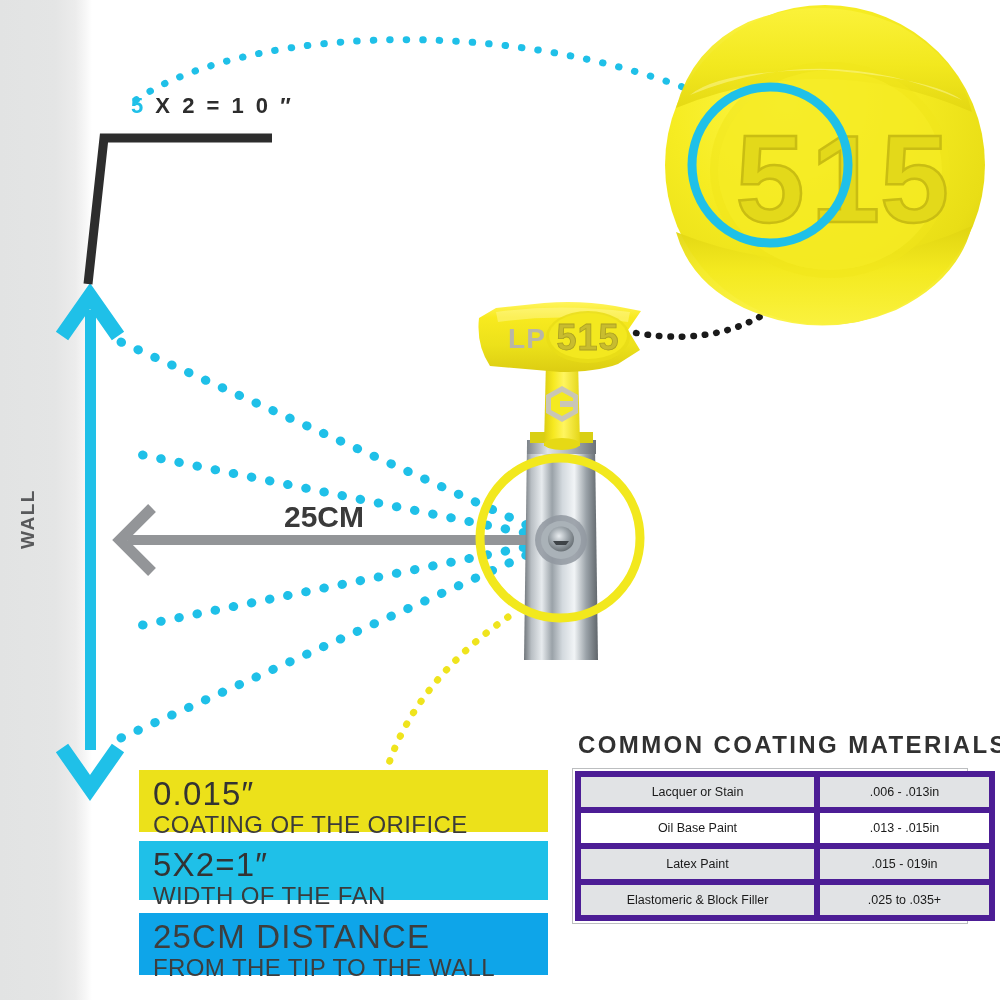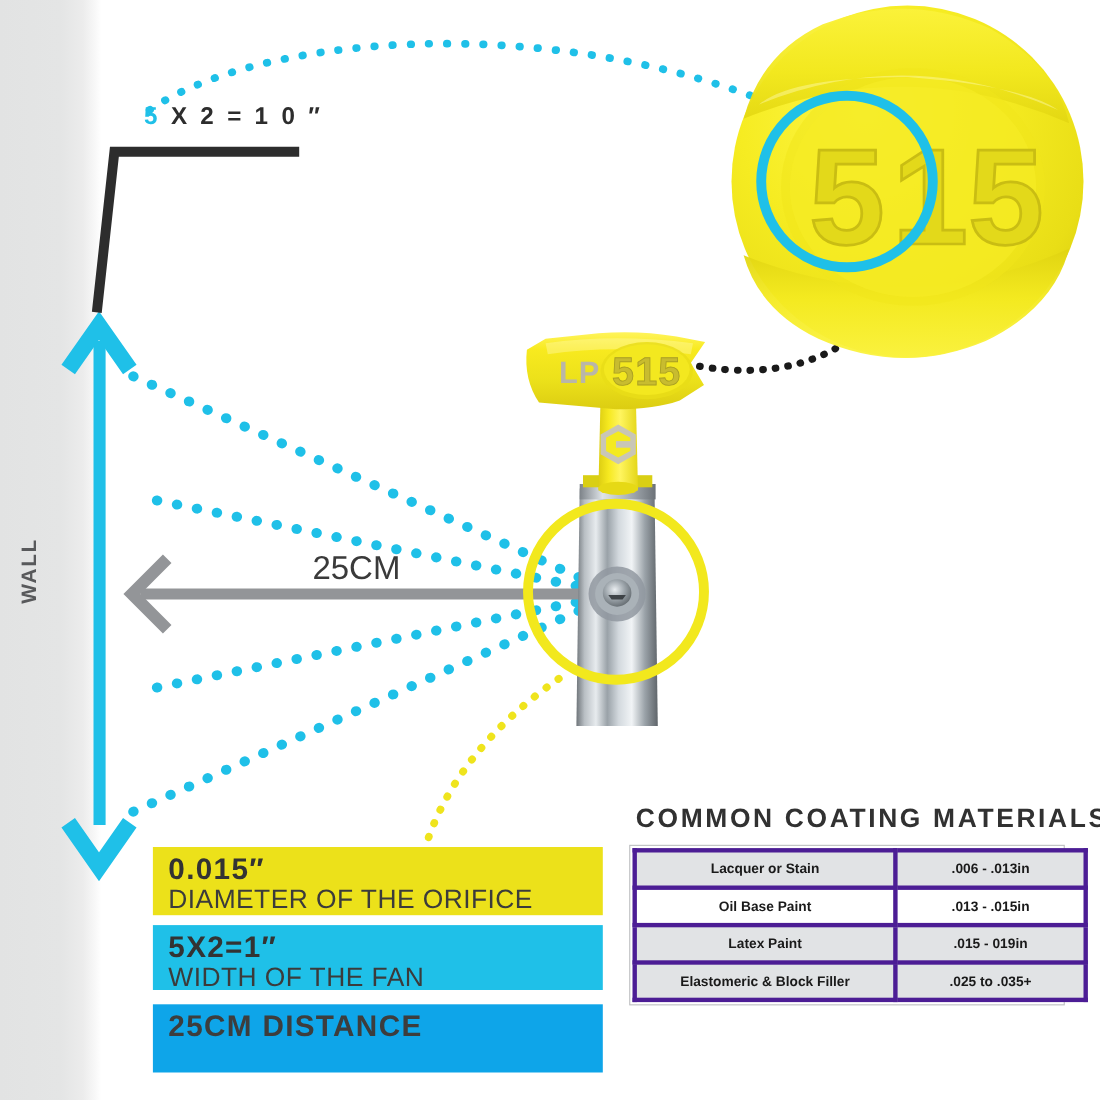"25CM" .dist-label { font-weight: normal -> bold }
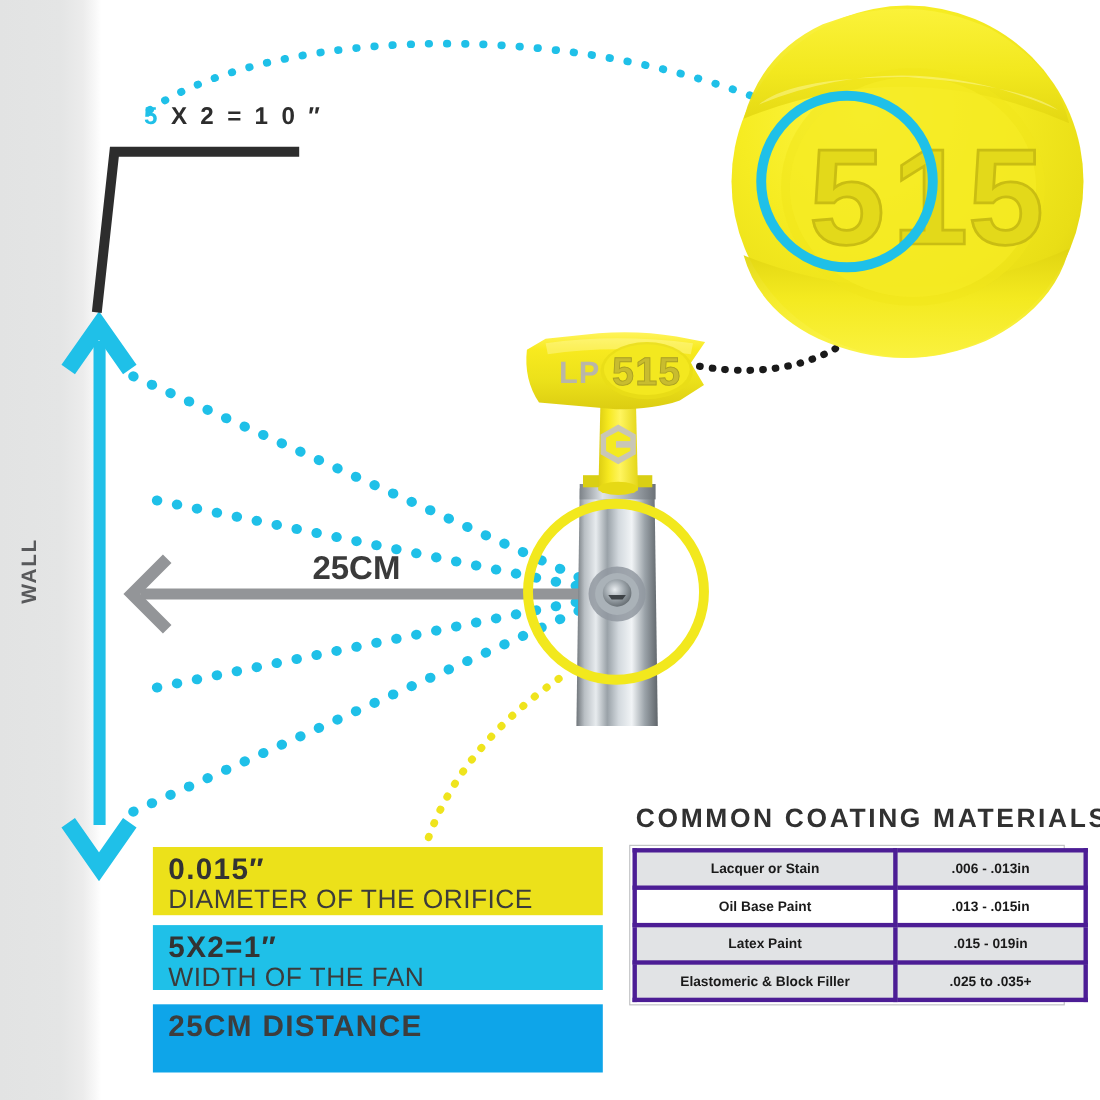"0.015″" .lbar .big { font-size: 27px -> 33px; font-weight: bold -> normal }
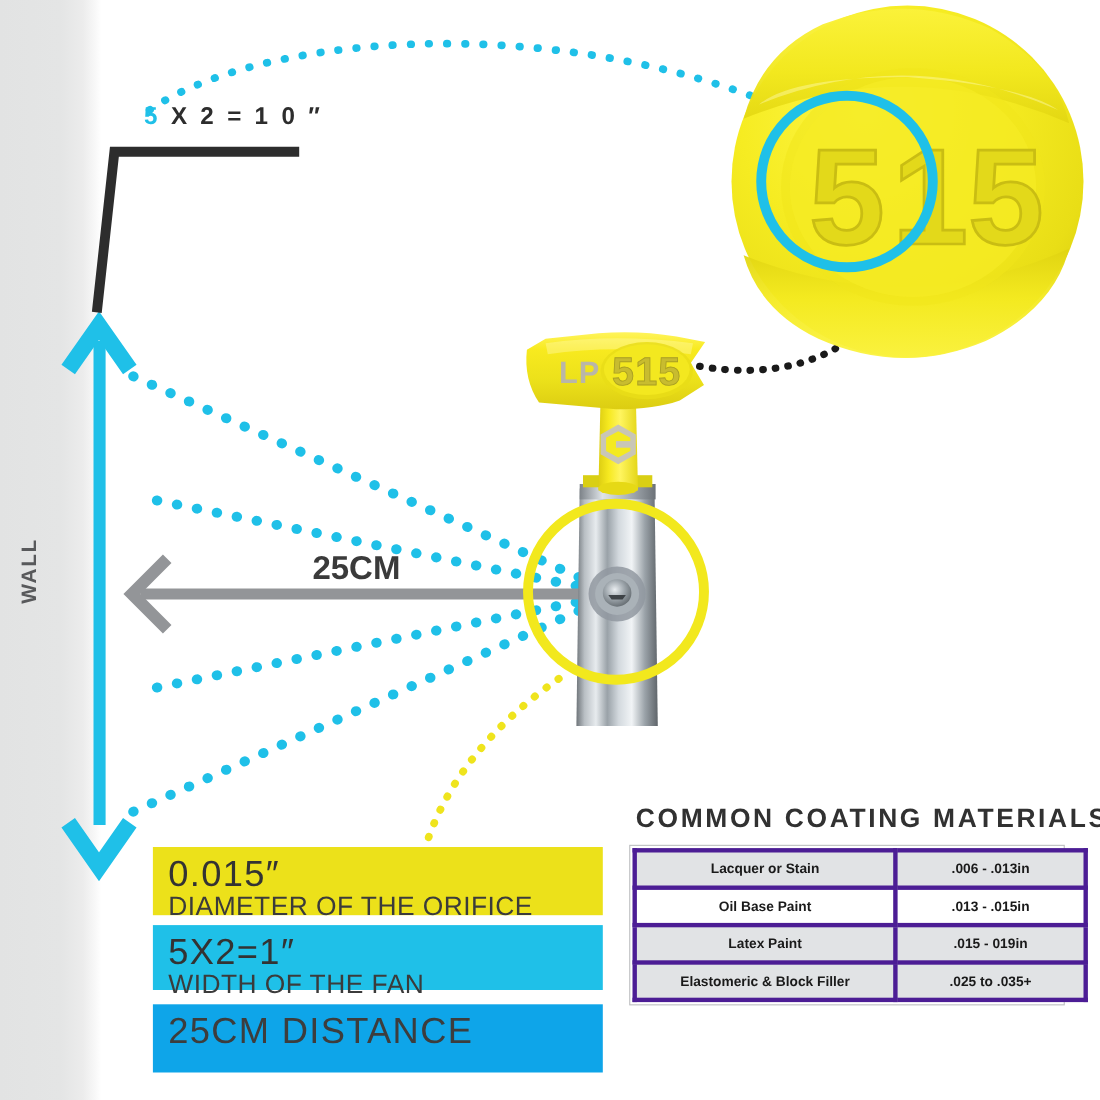"Lacquer or Stain" table.mat td { border: 4px solid #4c1d95 -> 6px solid #4c1d95; font-weight: bold -> normal }
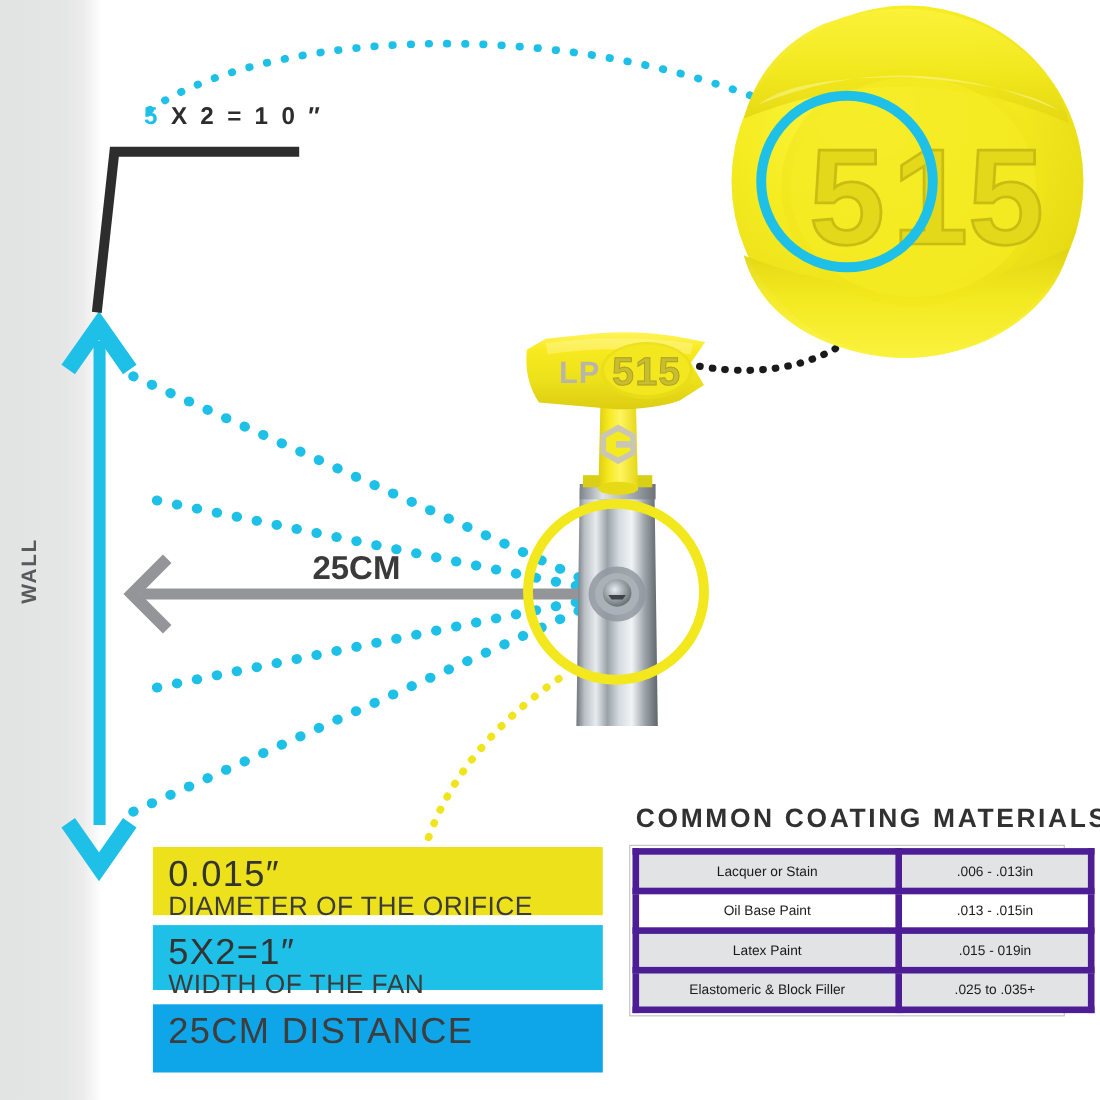"DIAMETER OF THE ORIFICE" span.sub { text: DIAMETER -> COATING }
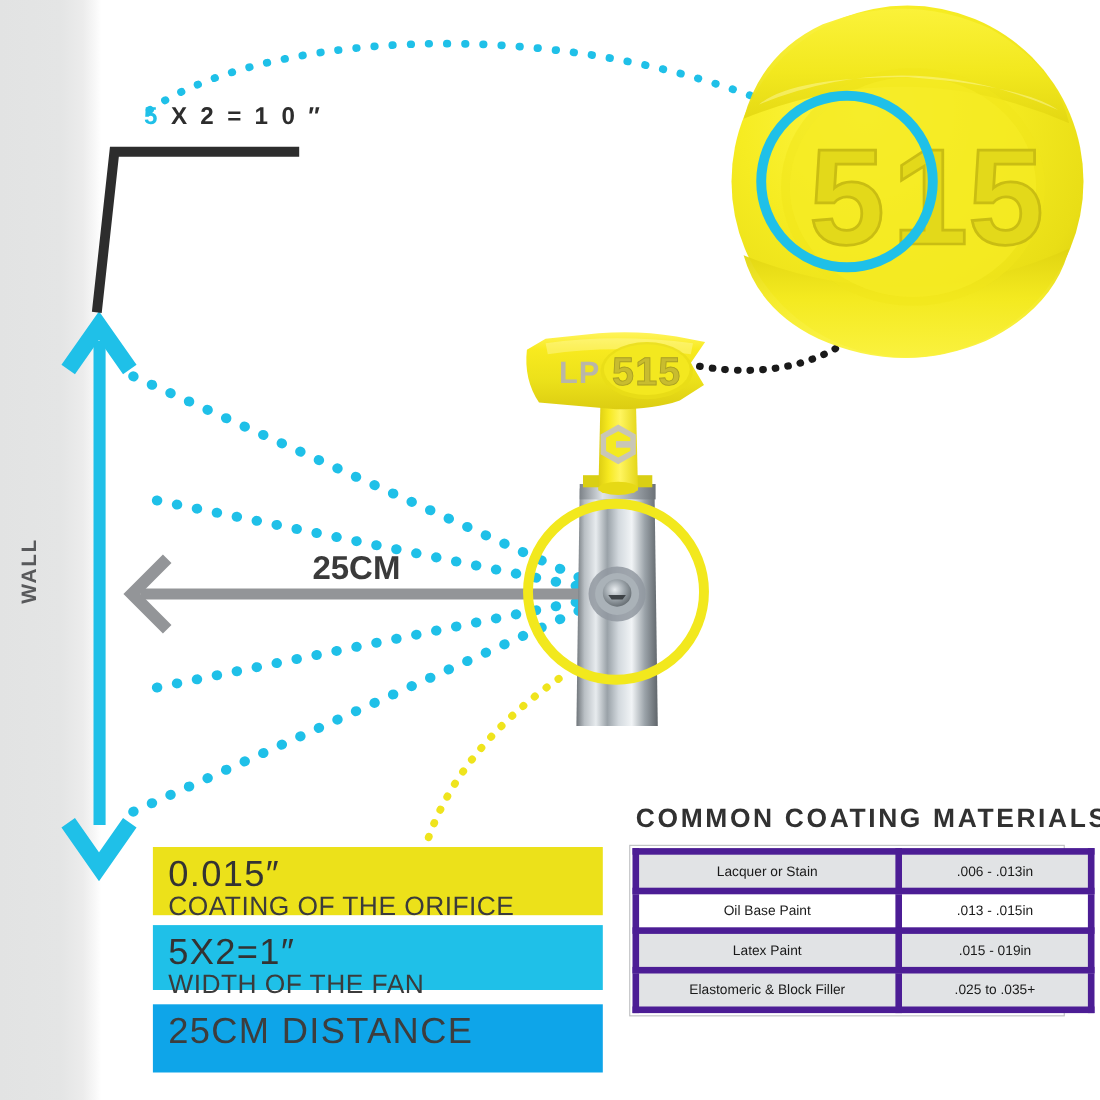"FROM THE TIP TO THE" span.sub { html: none -> <span>FROM THE TIP TO THE WALL</span> }
